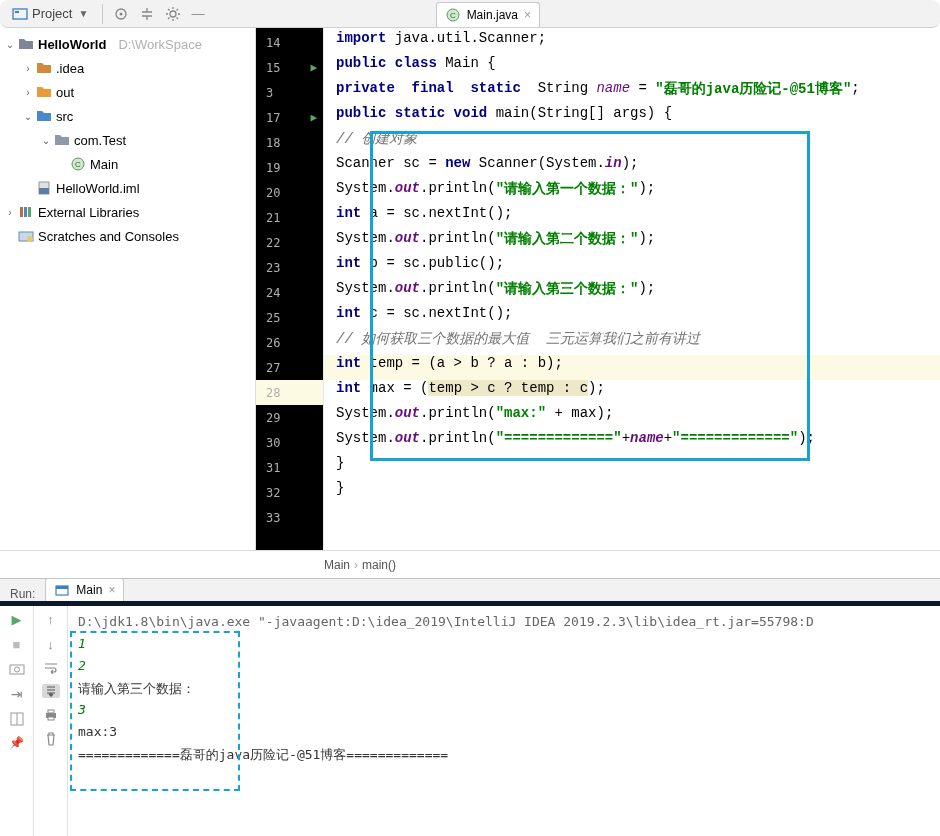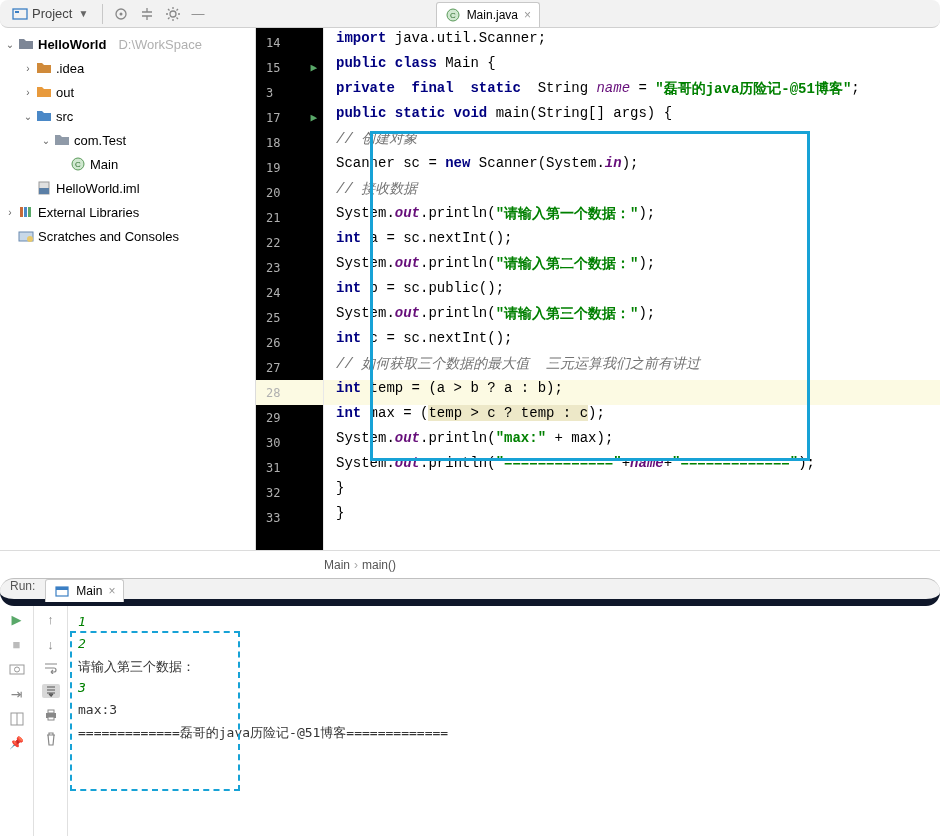"// 接收数据" div.code-row { html: <div> <span>// 接收数据</span></div> -> none }
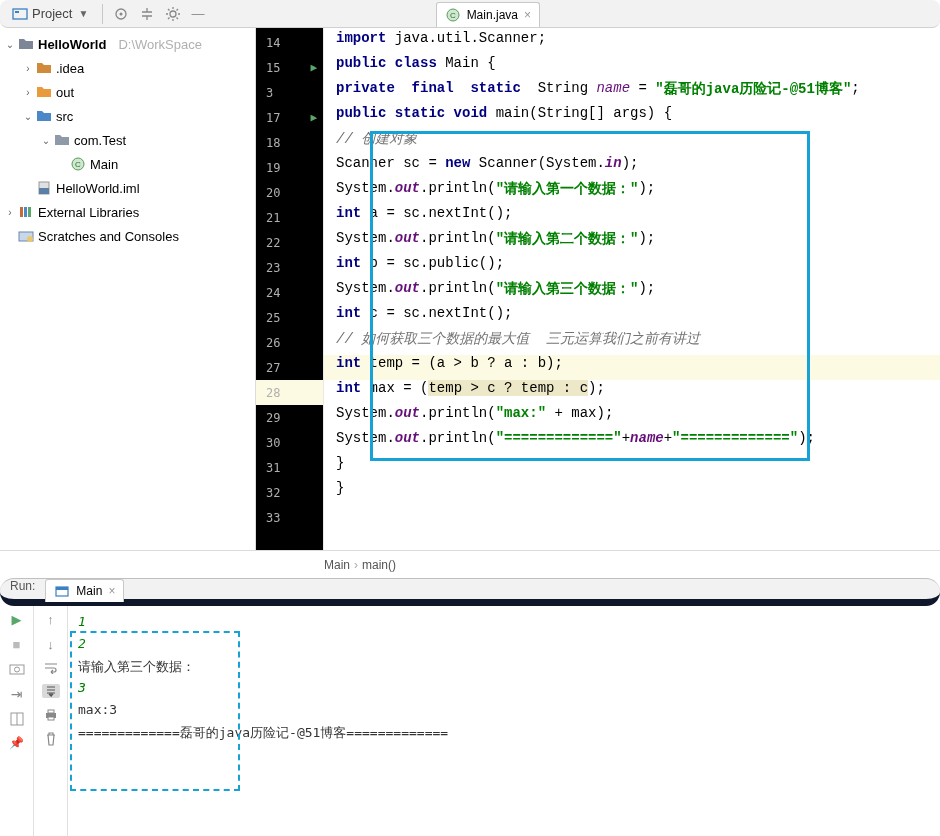"Run:" .run-header { align-items: flex-start -> flex-end; border-bottom: 7px solid #0f172a -> 5px solid #0f172a; border-radius: 14px -> none }
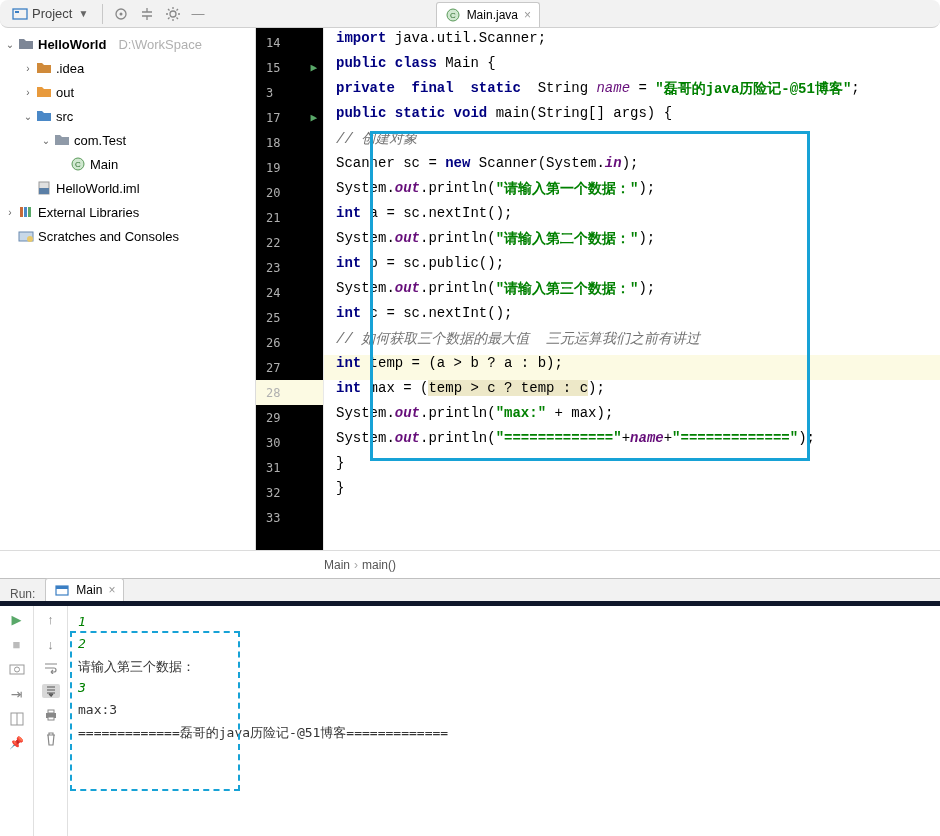"D:\jdk1.8\bin\java.exe" div.console-line { html: none -> <div>D:\jdk1.8\bin\java.exe "-javaagent:D:\idea_2019\IntelliJ IDEA 2019.2.3\lib\idea_rt.jar=55798:D</div> }
